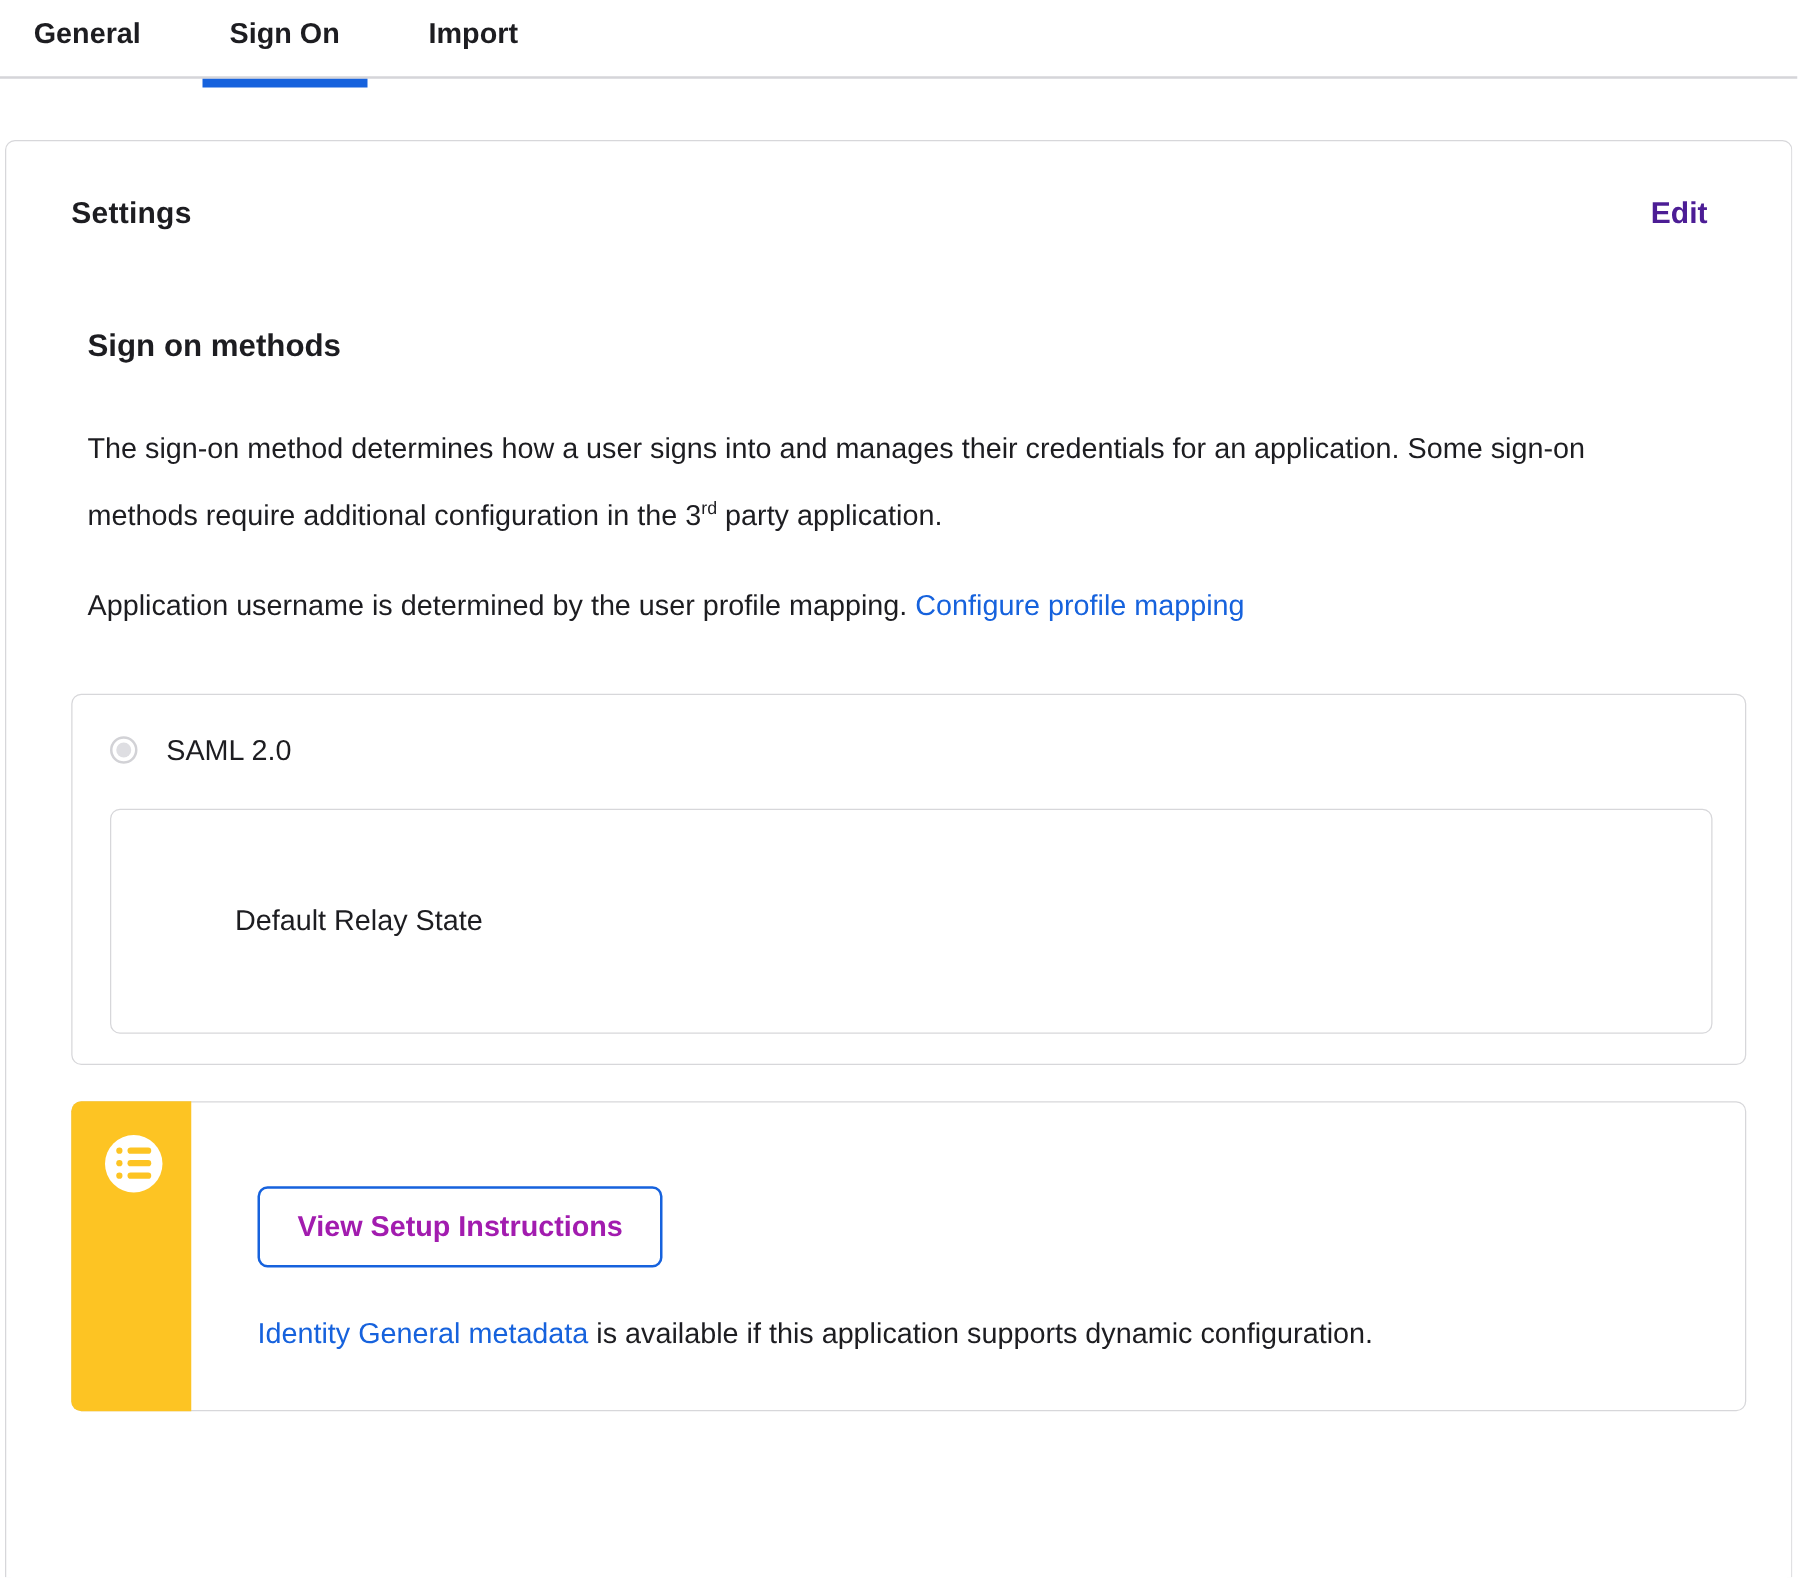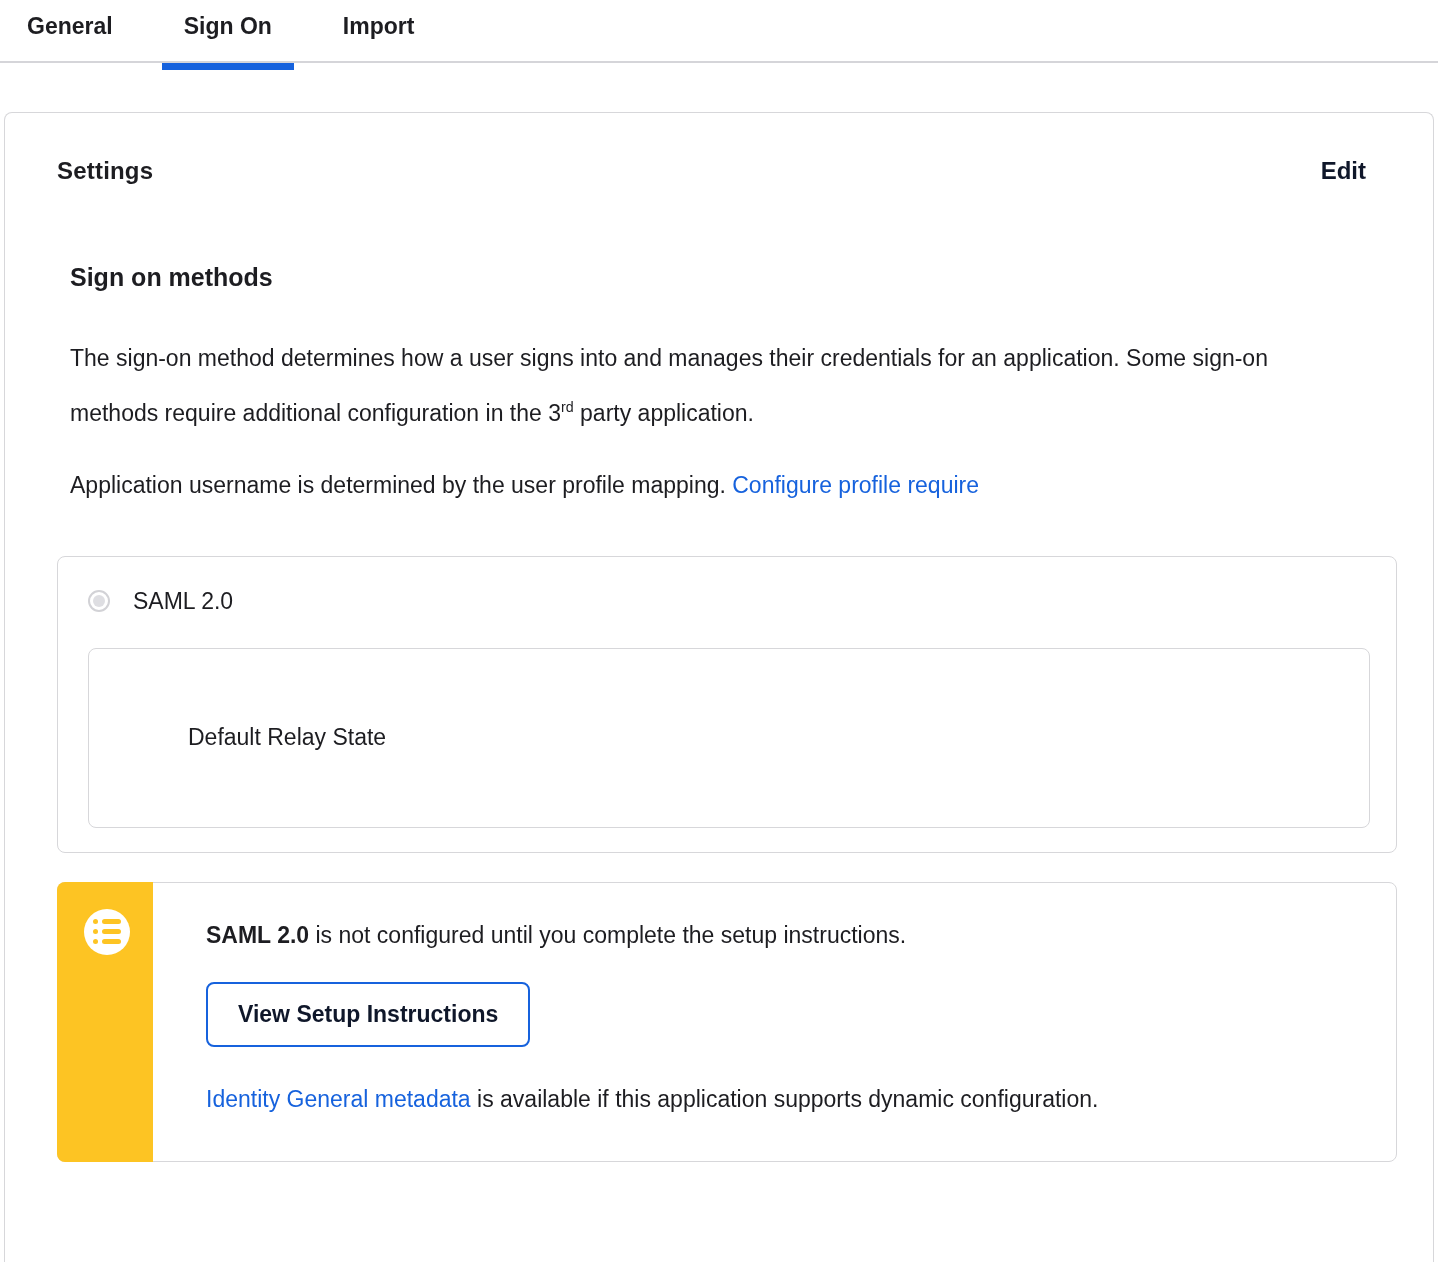"Edit" .edit-link { color: #0f172a -> #4c1d95 }
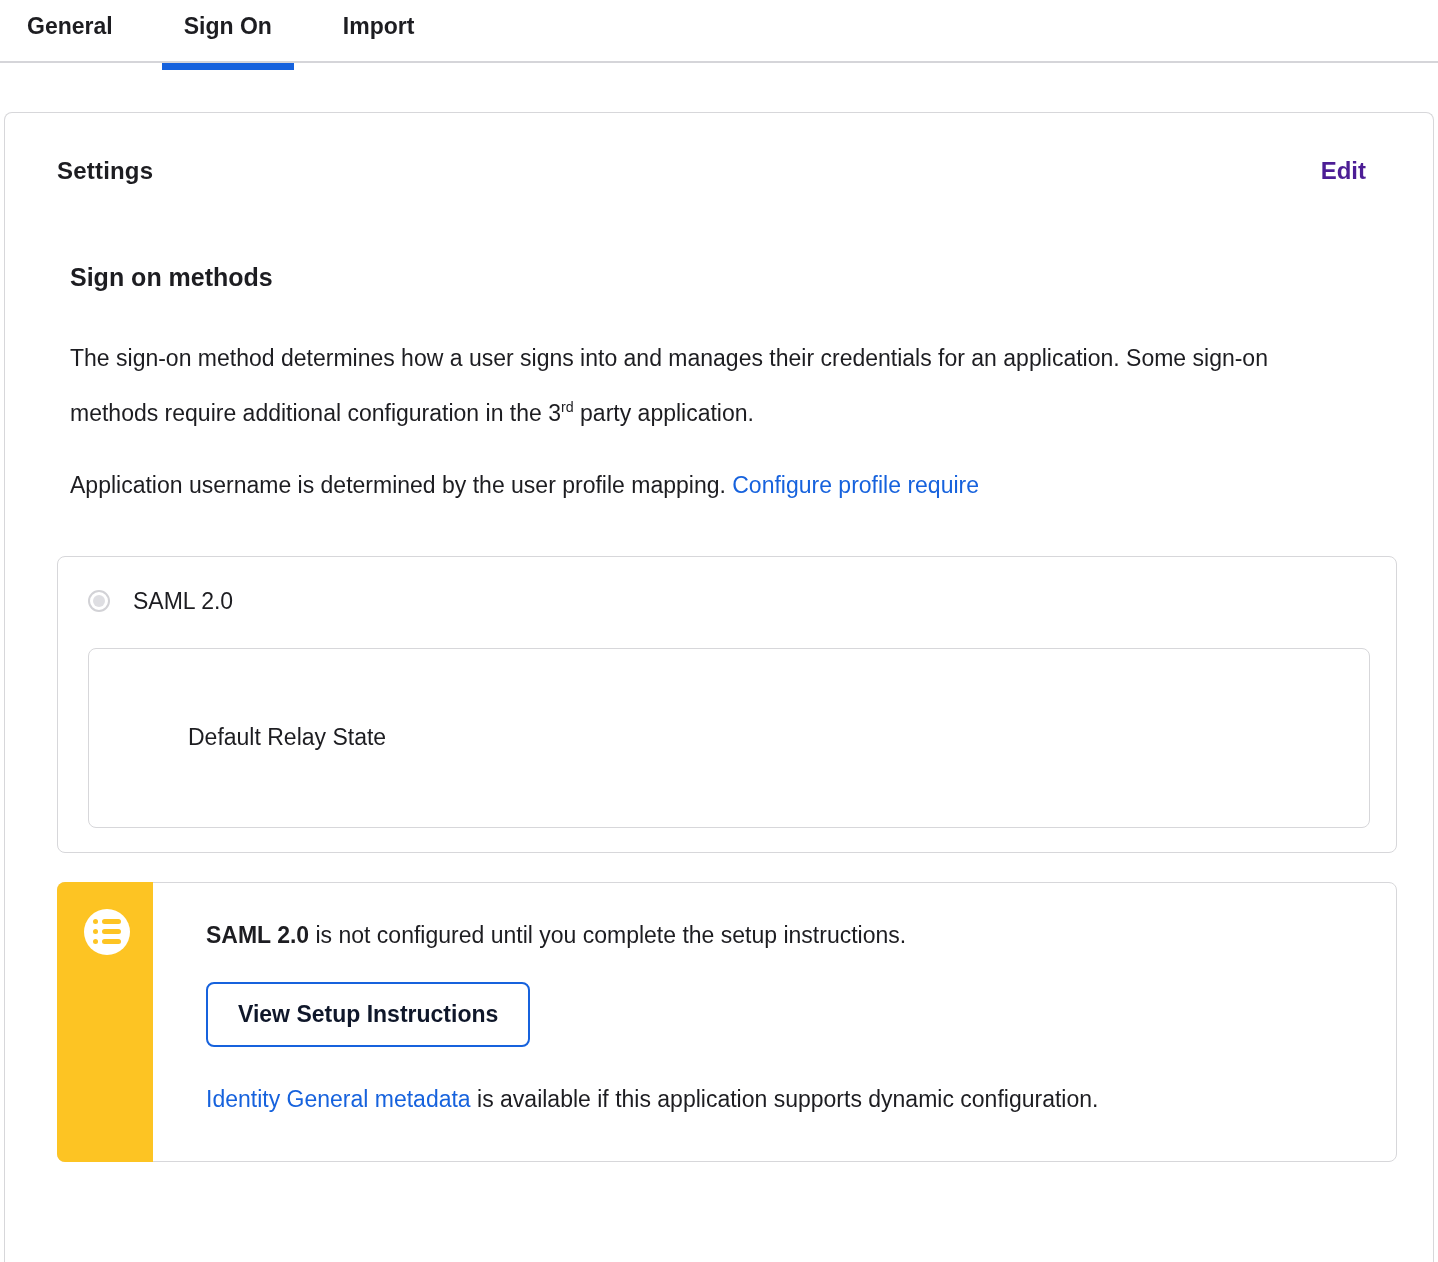"Configure profile require" a.inline-link { text: require -> mapping }
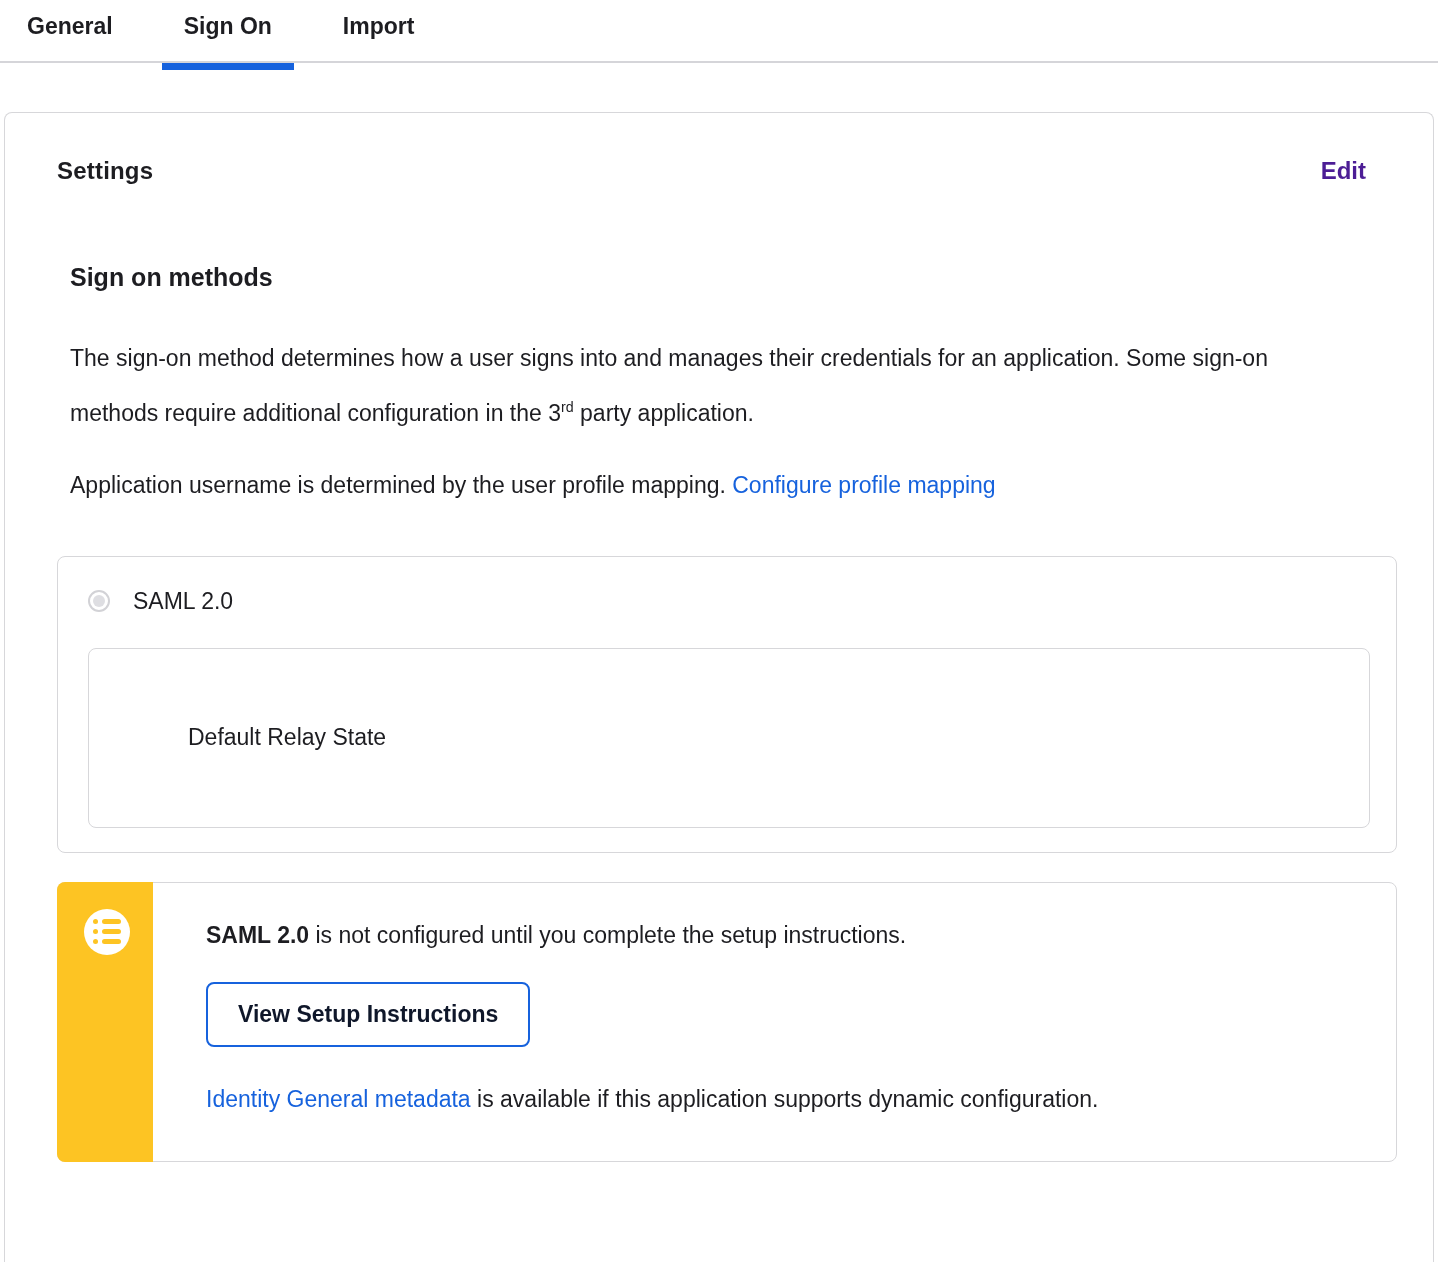"SAML 2.0 is not configured" p.callout-message { html: <p> <b>SAML 2.0</b><span> is not configured until you complete the setup instructions.</span> </p> -> none }
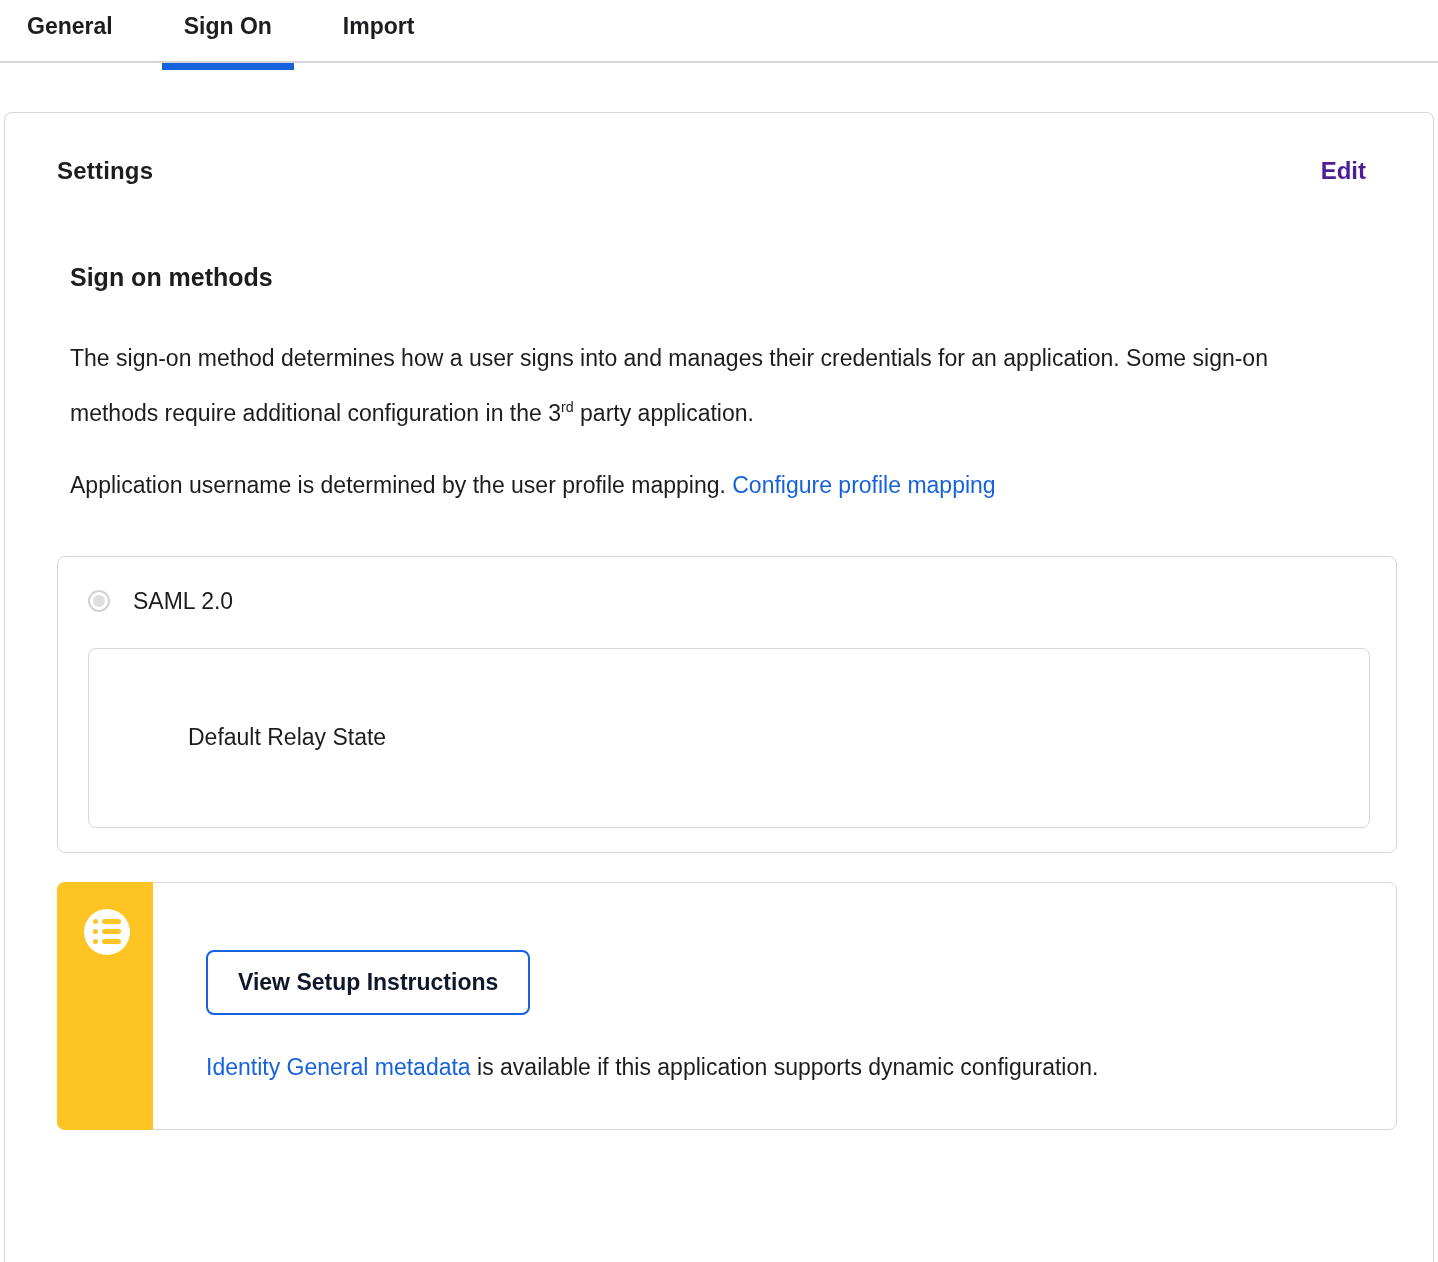"View Setup Instructions" .setup-button { color: #0f172a -> #a21caf }
